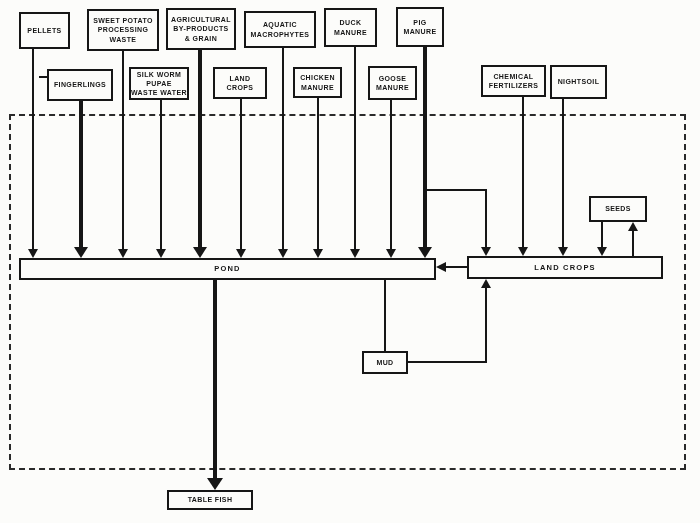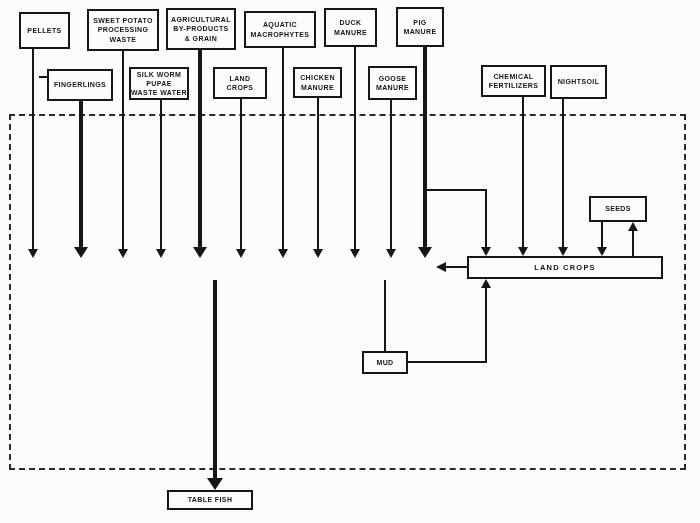"POND" div.box { html: none -> <div>POND</div> }
